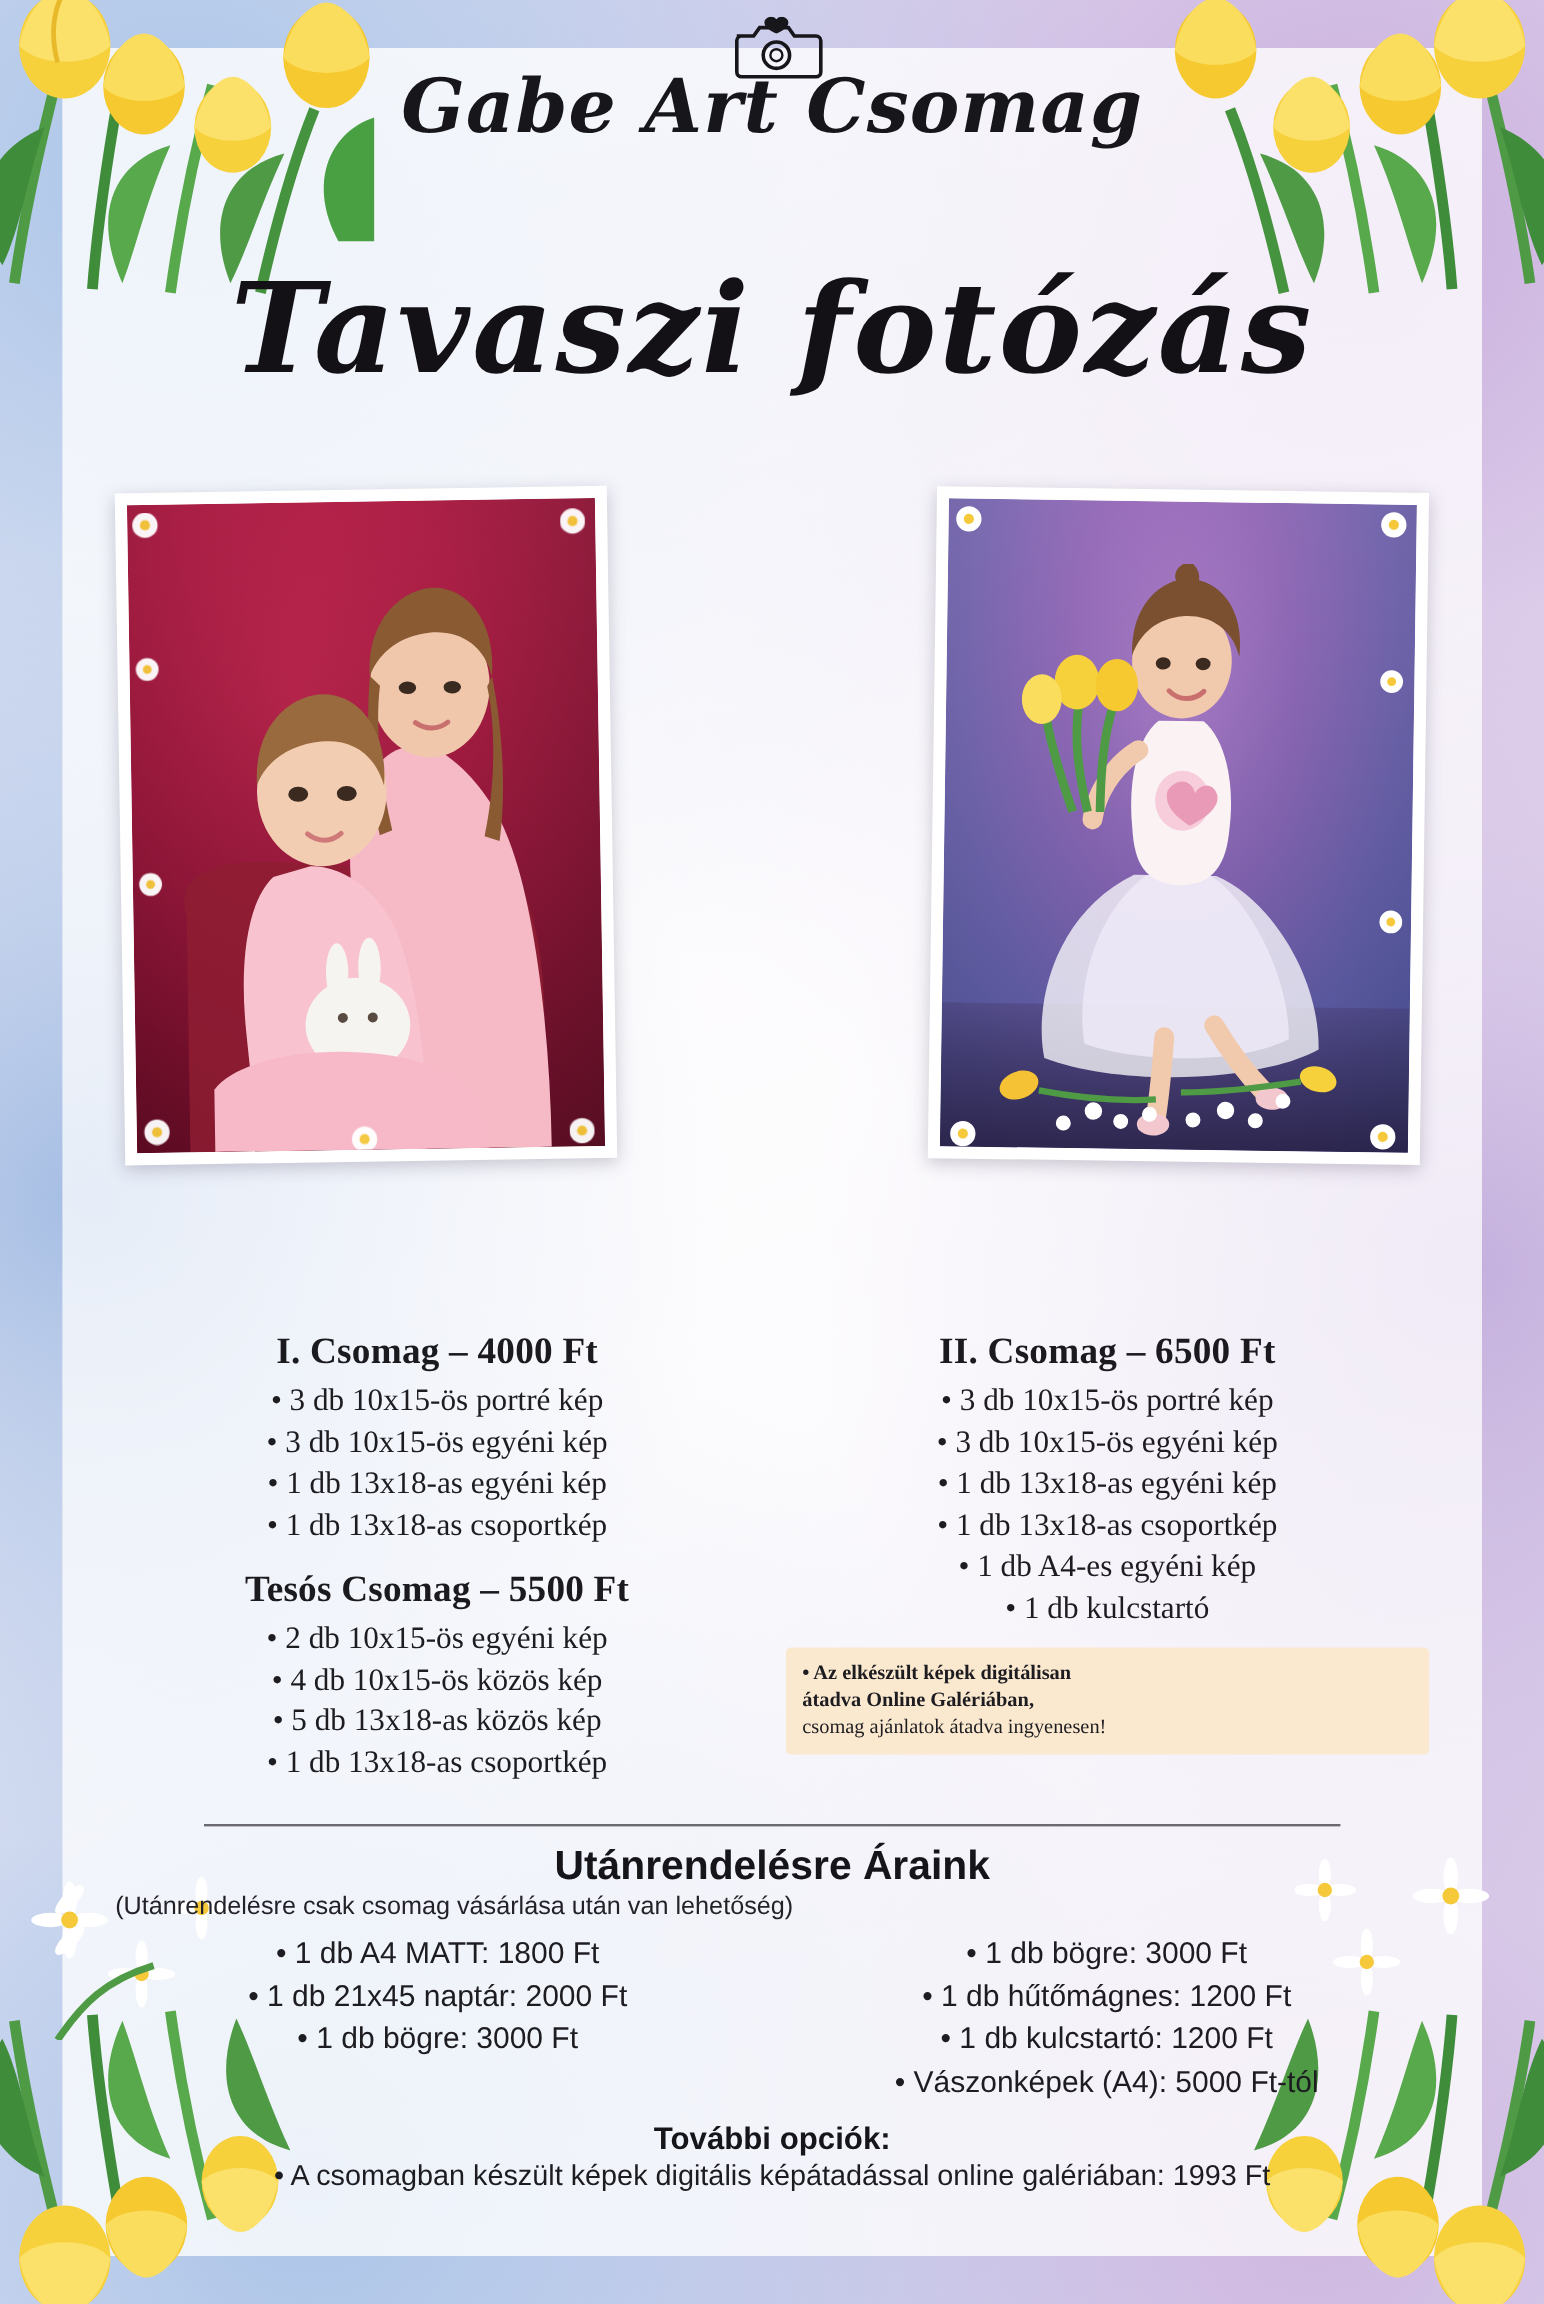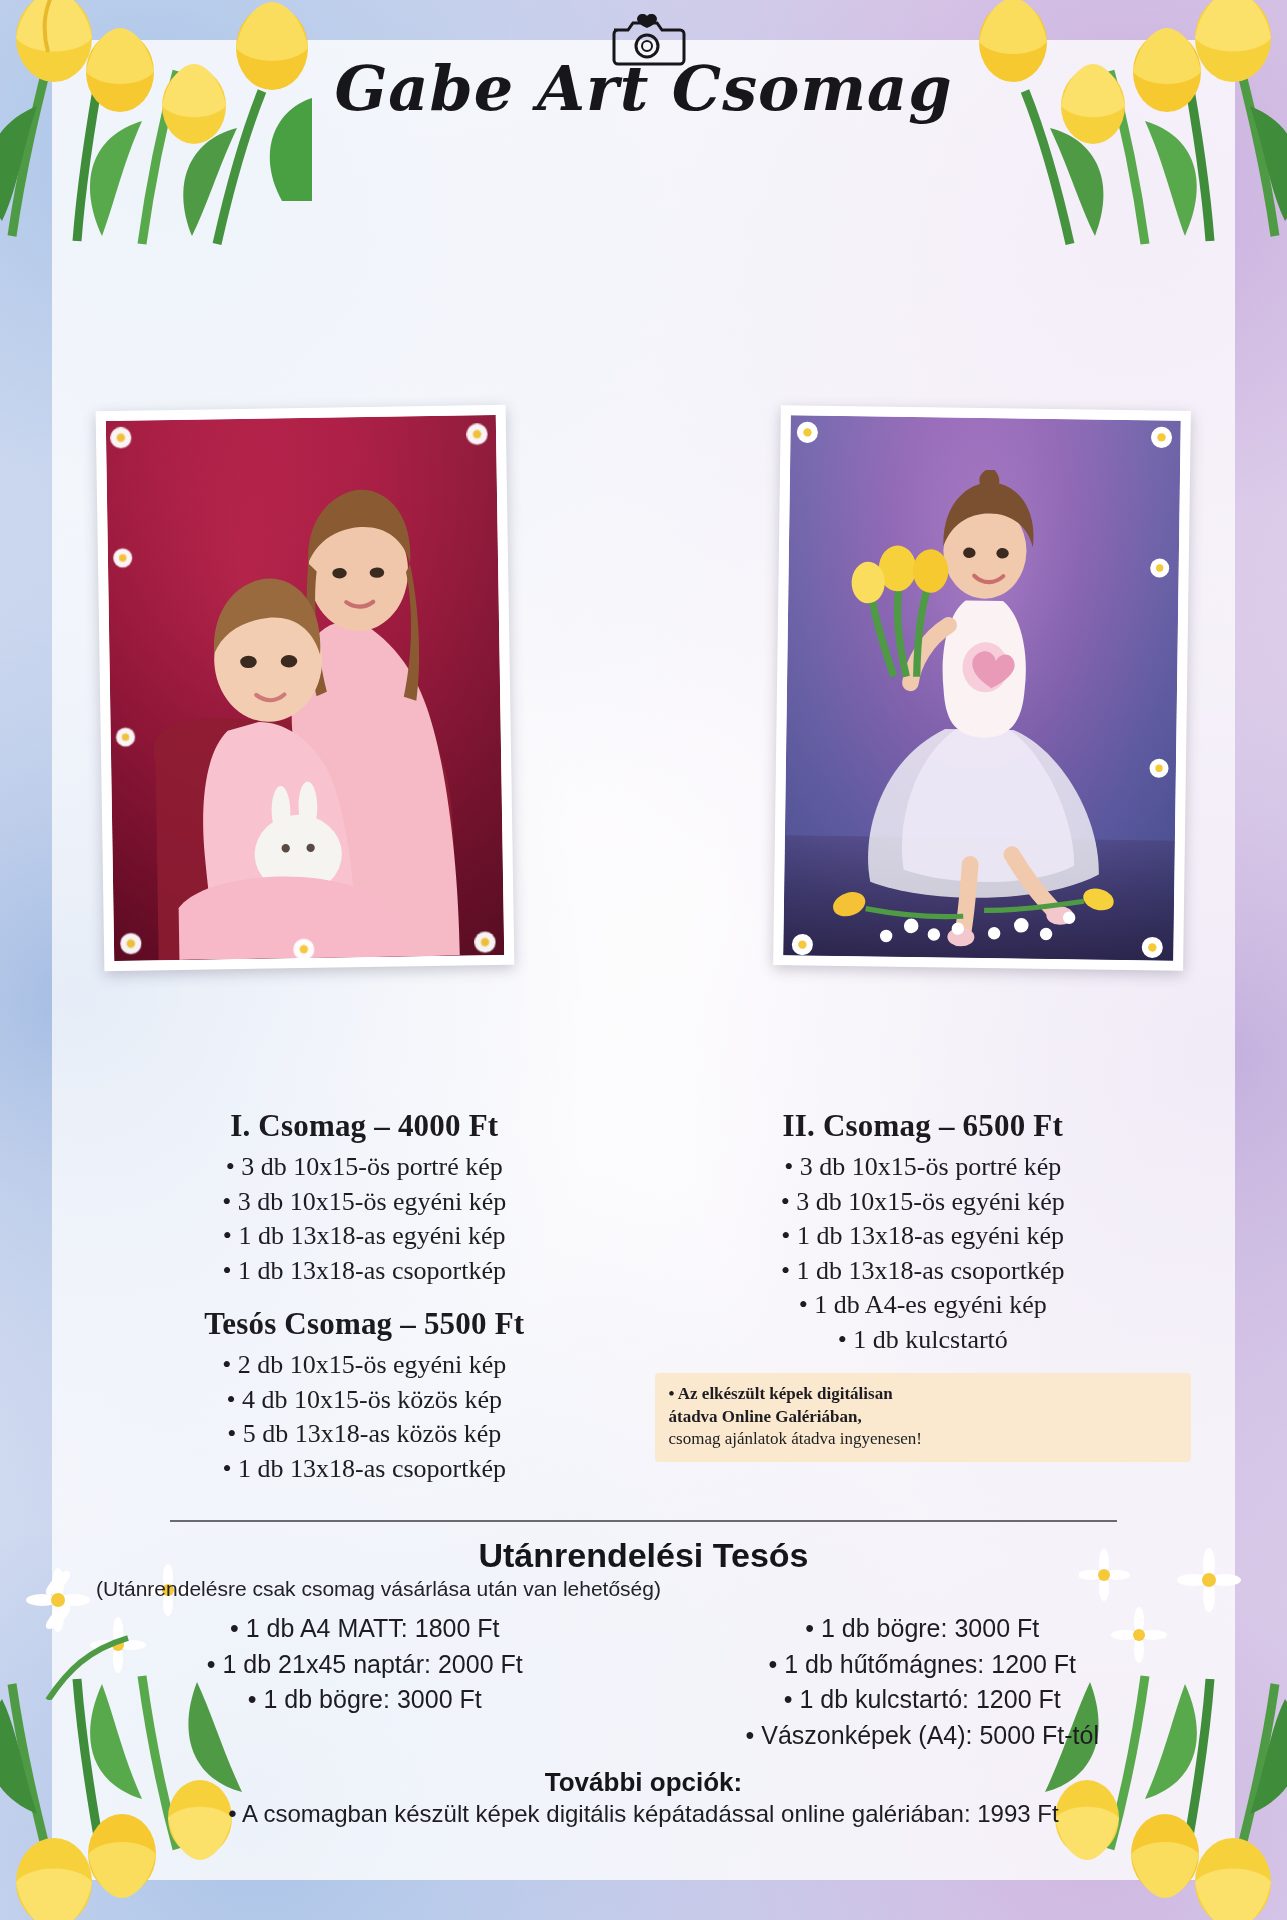"Tavaszi fotózás" div.title-script { html: none -> <div>Tavaszi fotózás</div> }
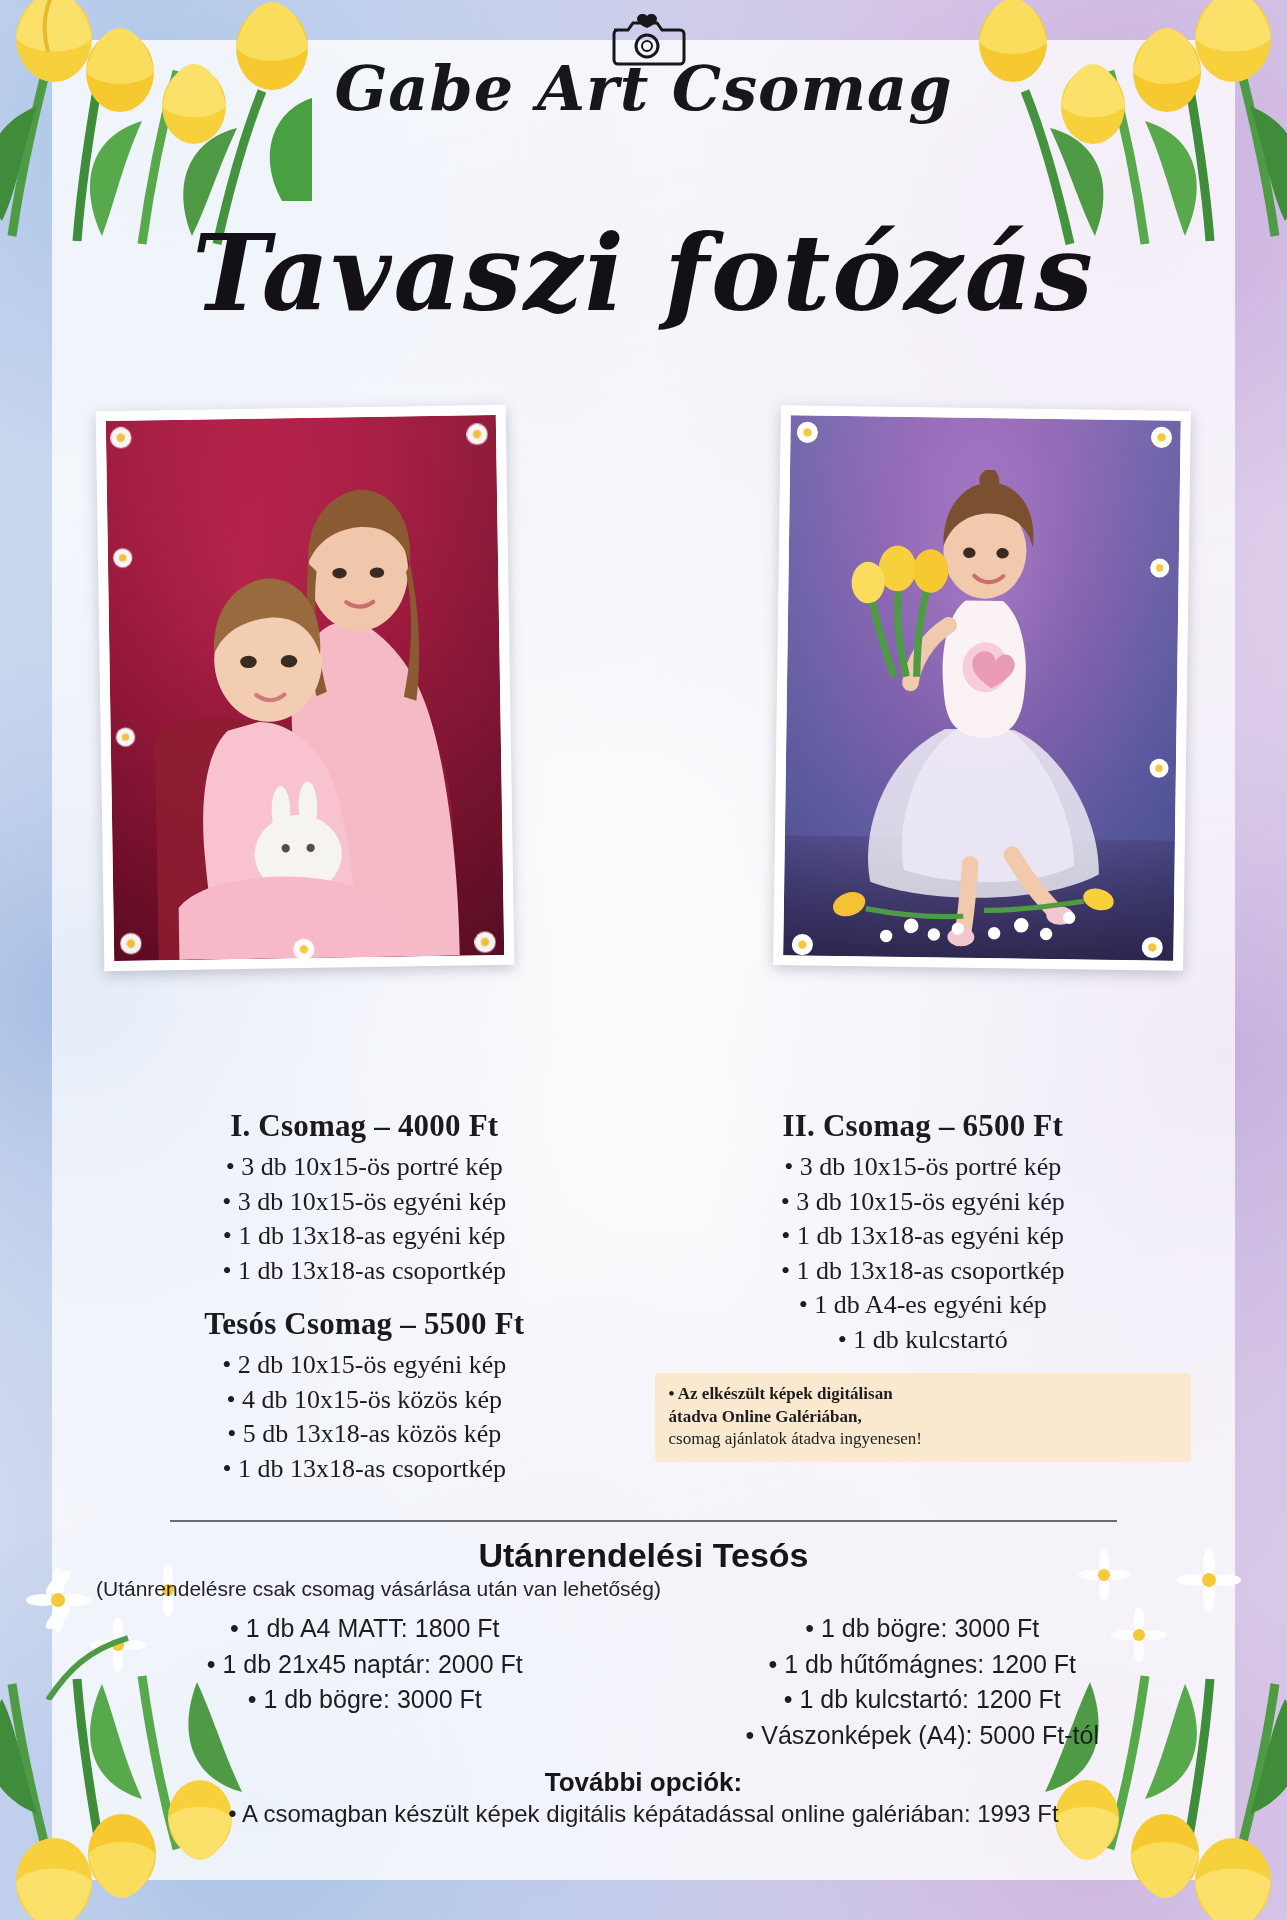"Utánrendelési Tesós" h2.reorder-title { text: Utánrendelési Tesós -> Utánrendelésre Áraink }
